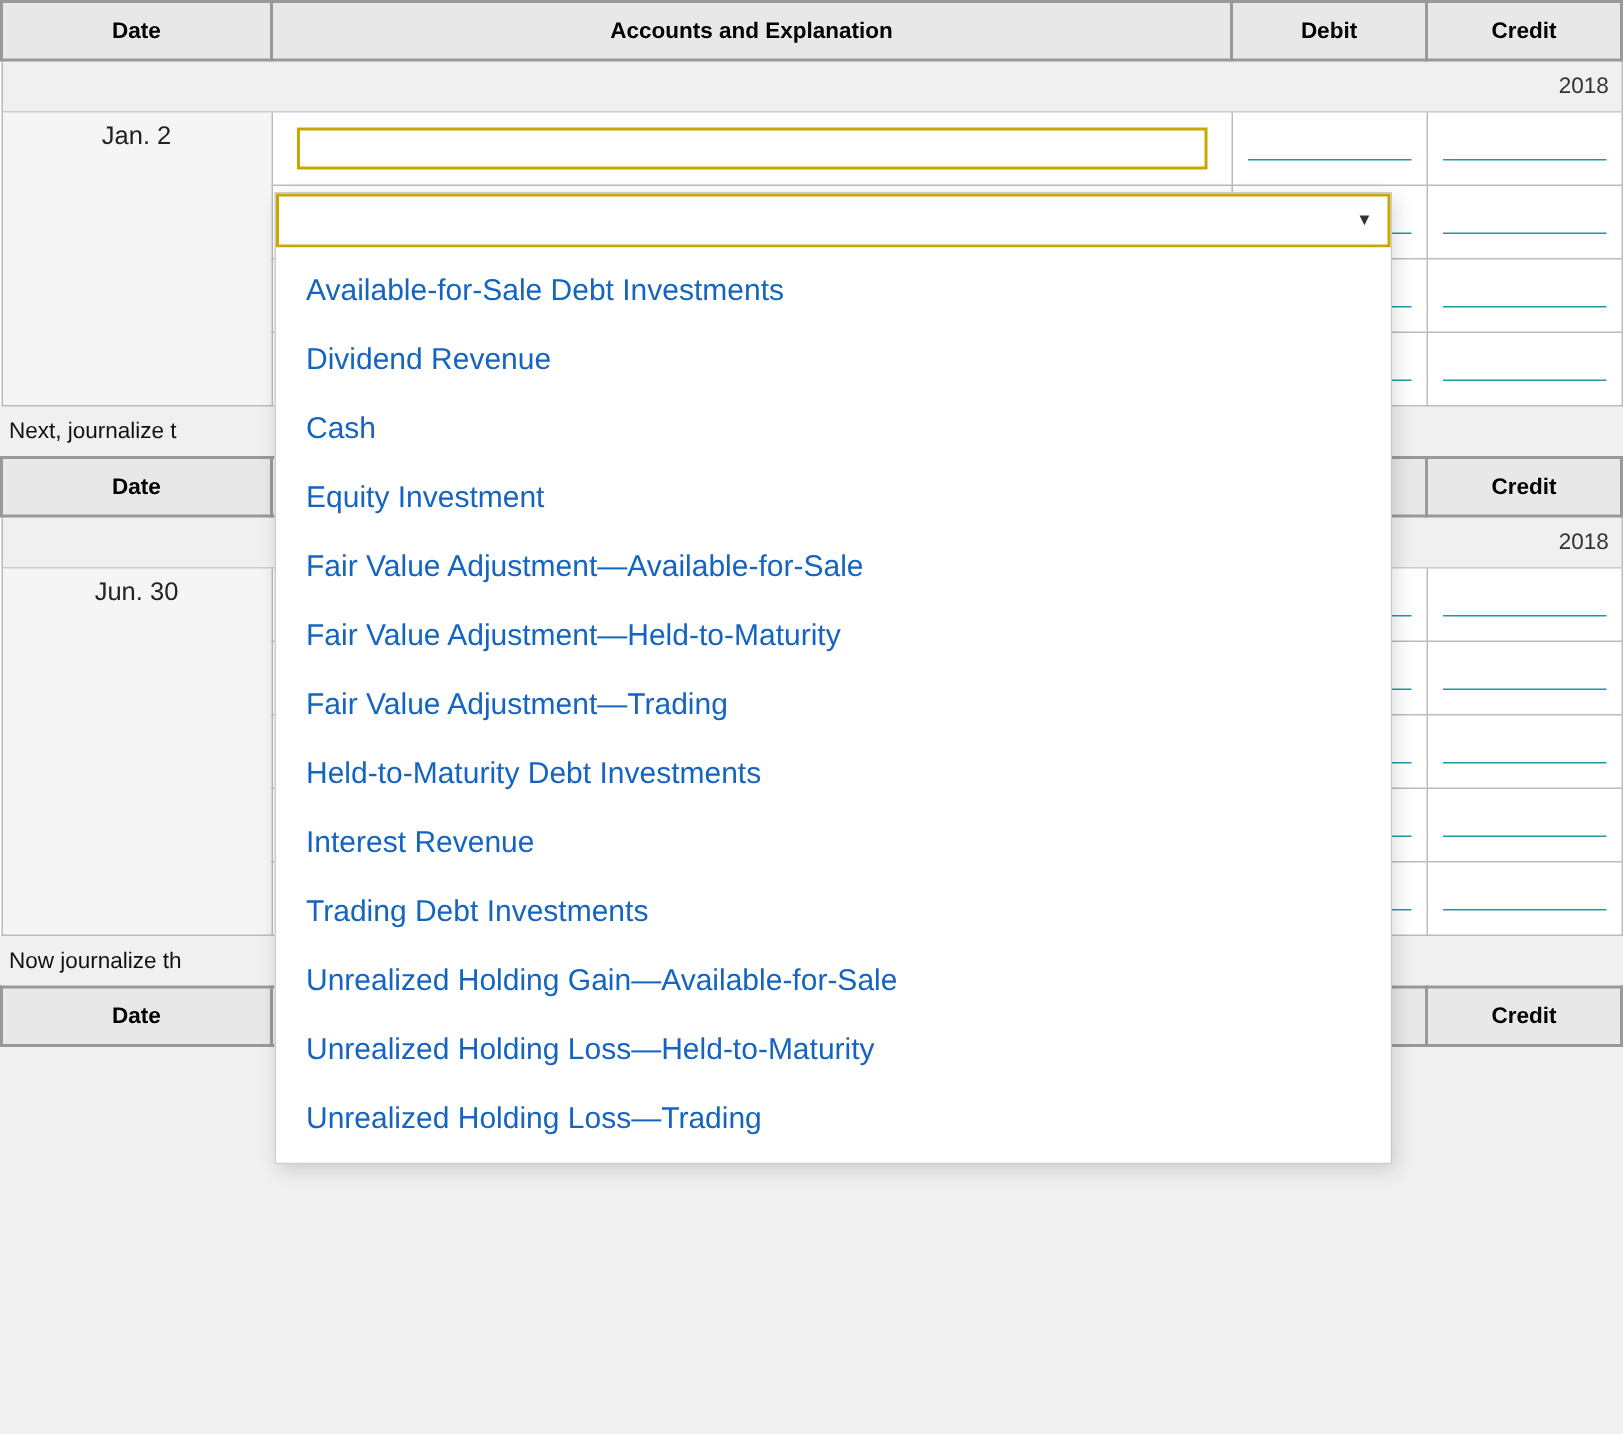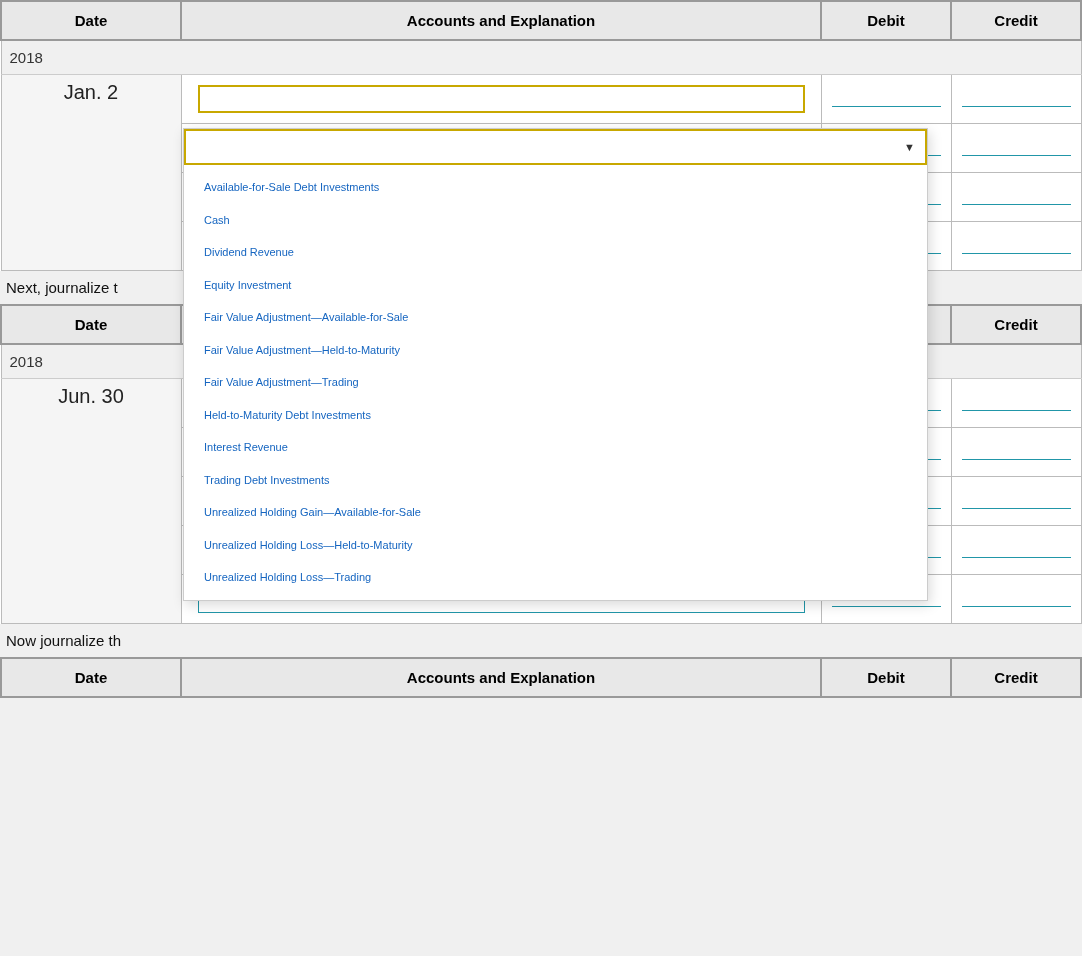"2018" .year-row td { text-align: left -> right }
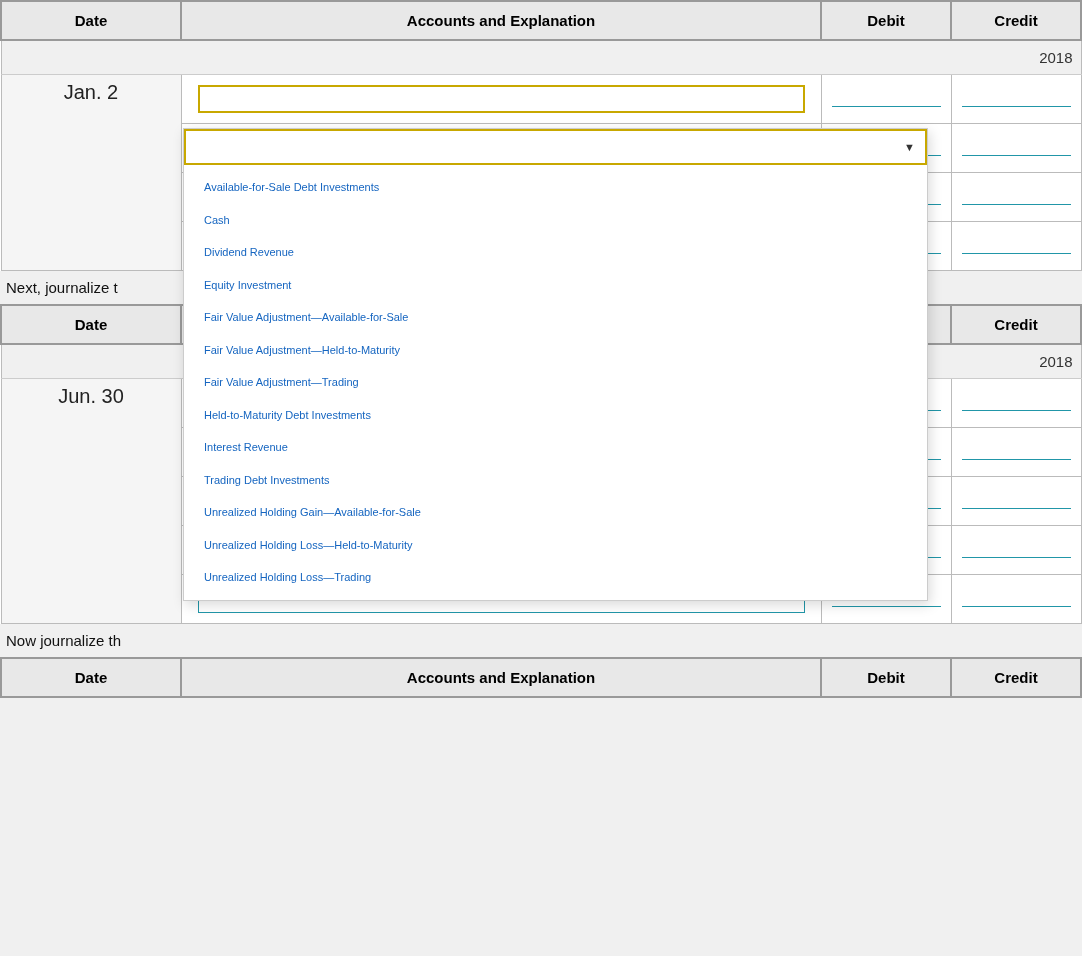"Jan. 2" .date-cell { font-size: 20px -> 17px }
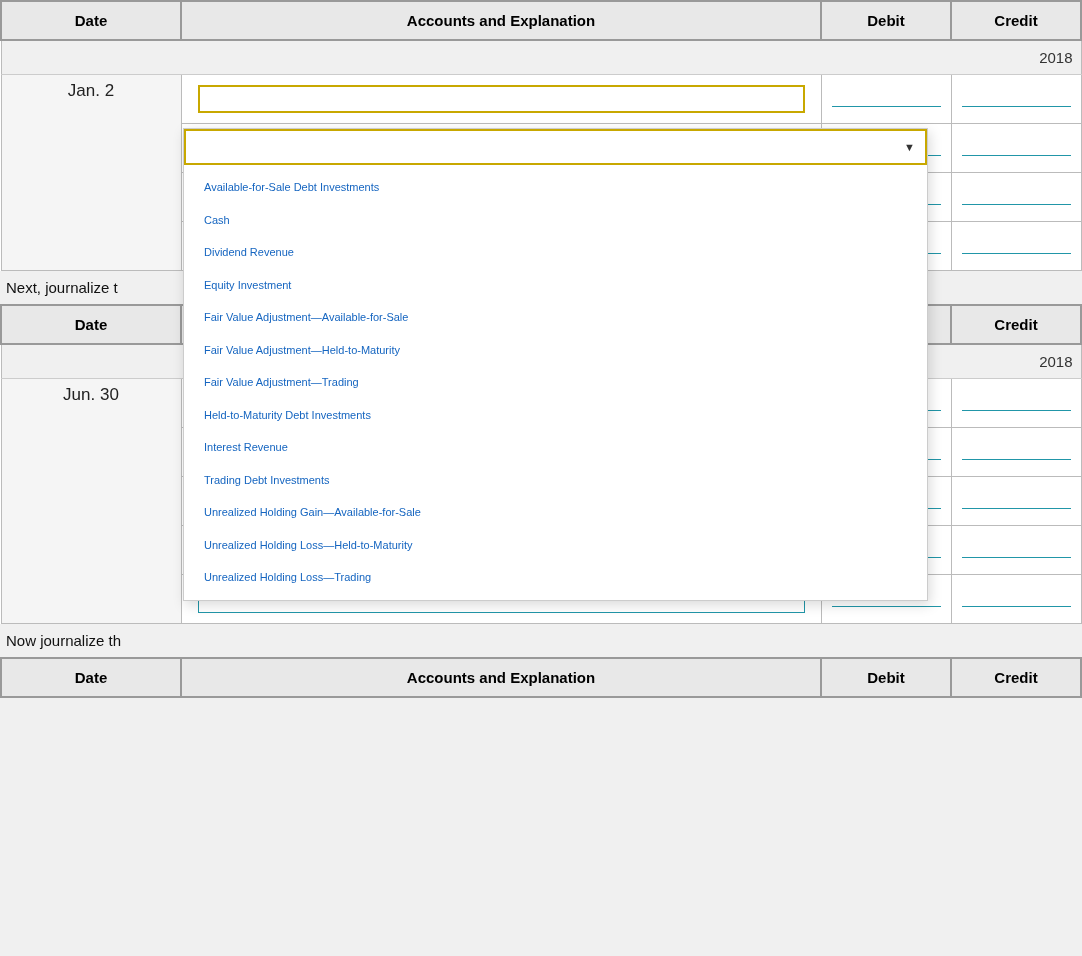"Available-for-Sale Debt Investments" .dropdown-item { font-size: 11px -> 20px }
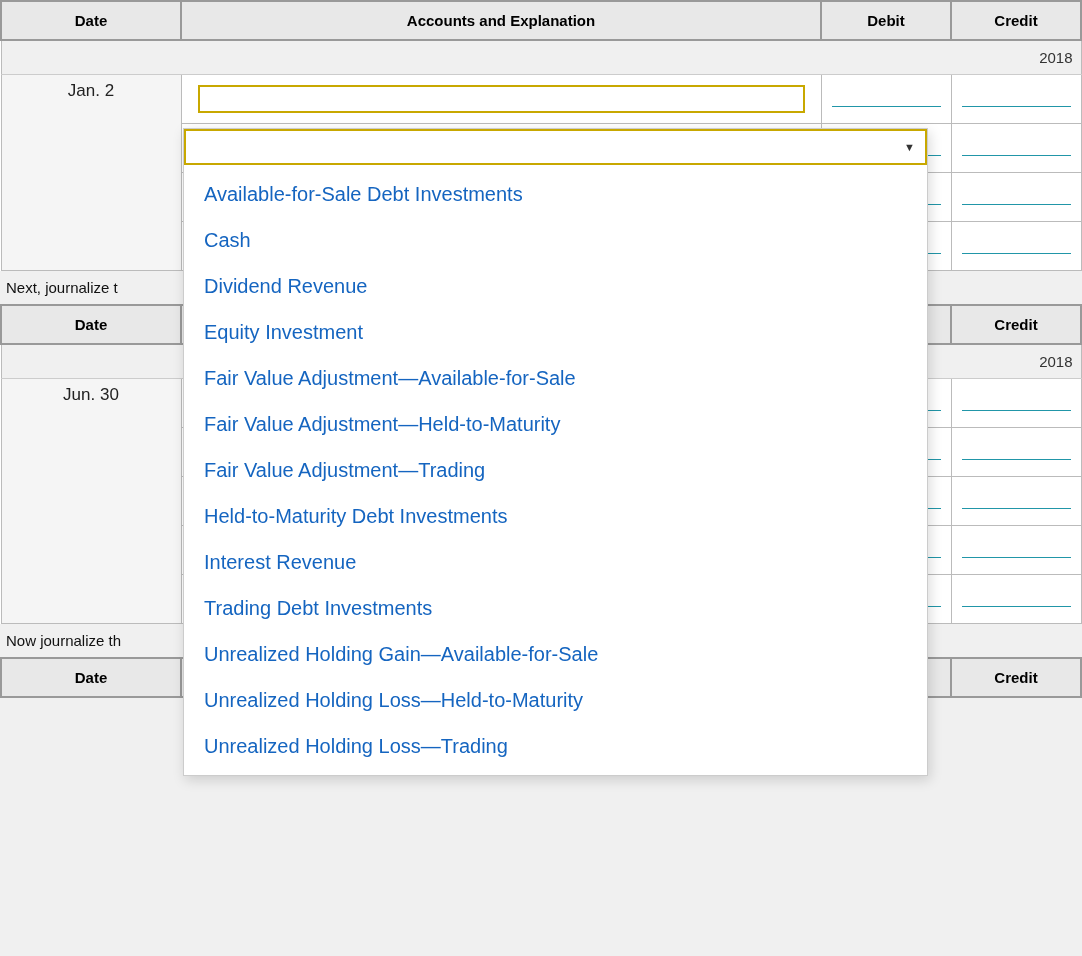"Cash" div.dropdown-item { order: before "Dividend Revenue" -> after "Dividend Revenue" }
